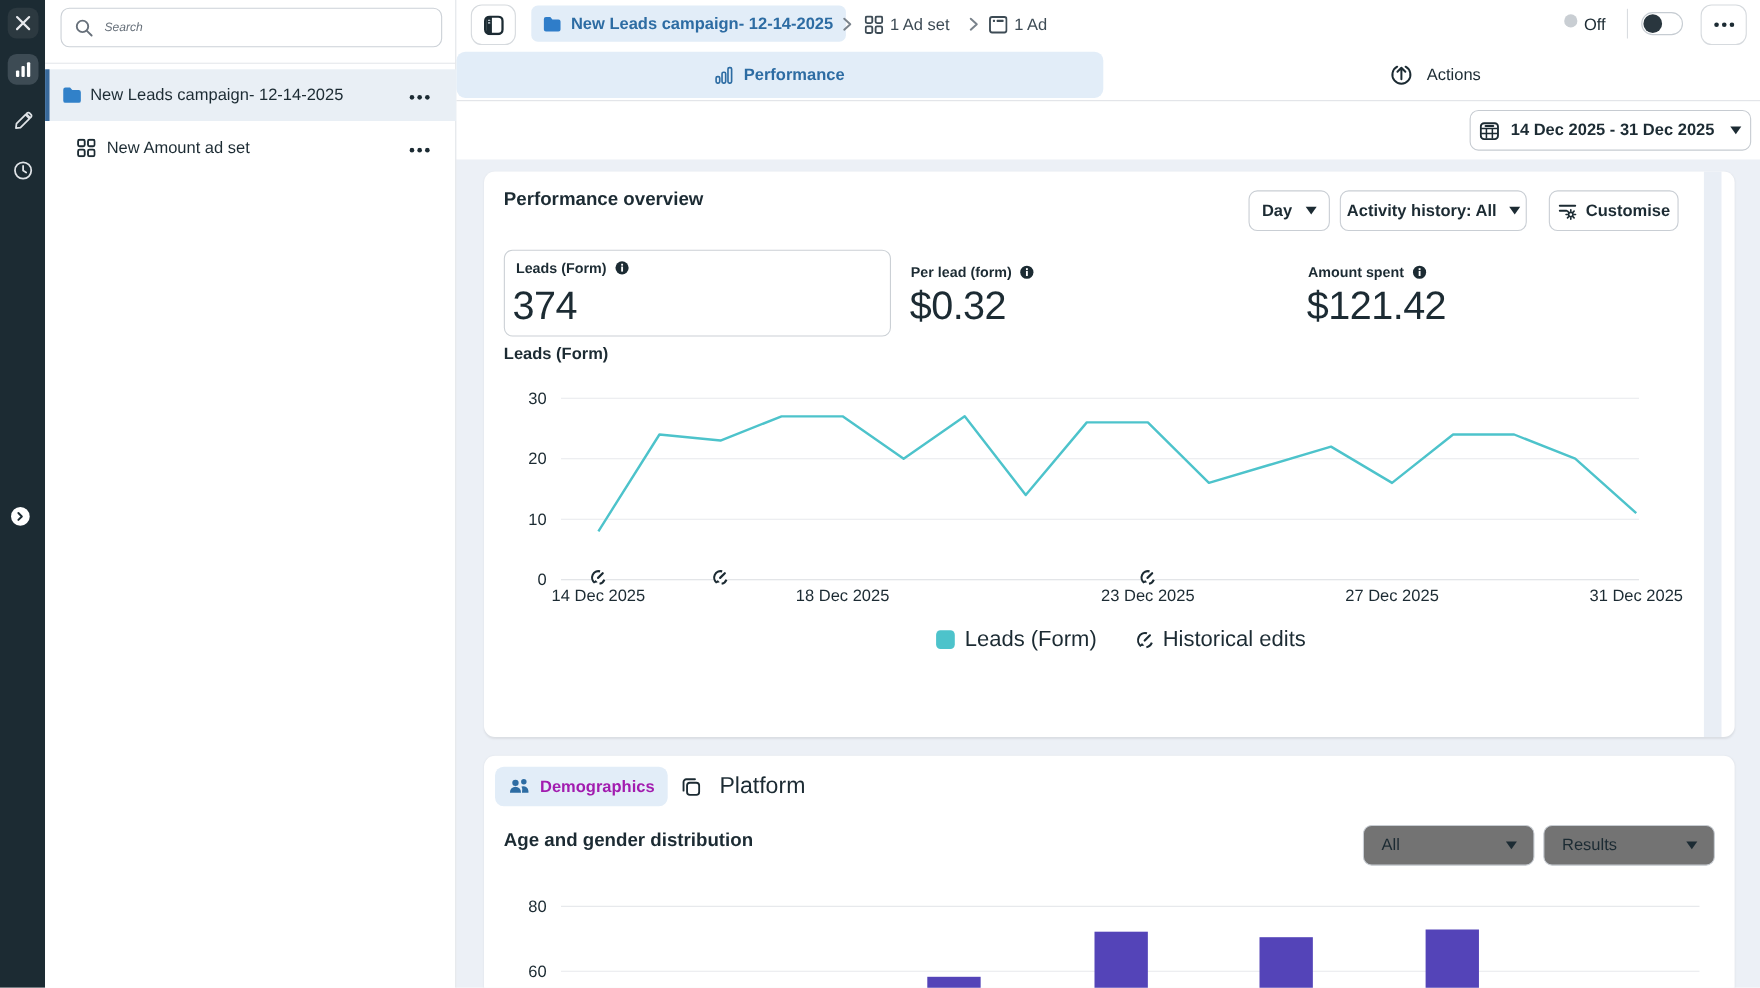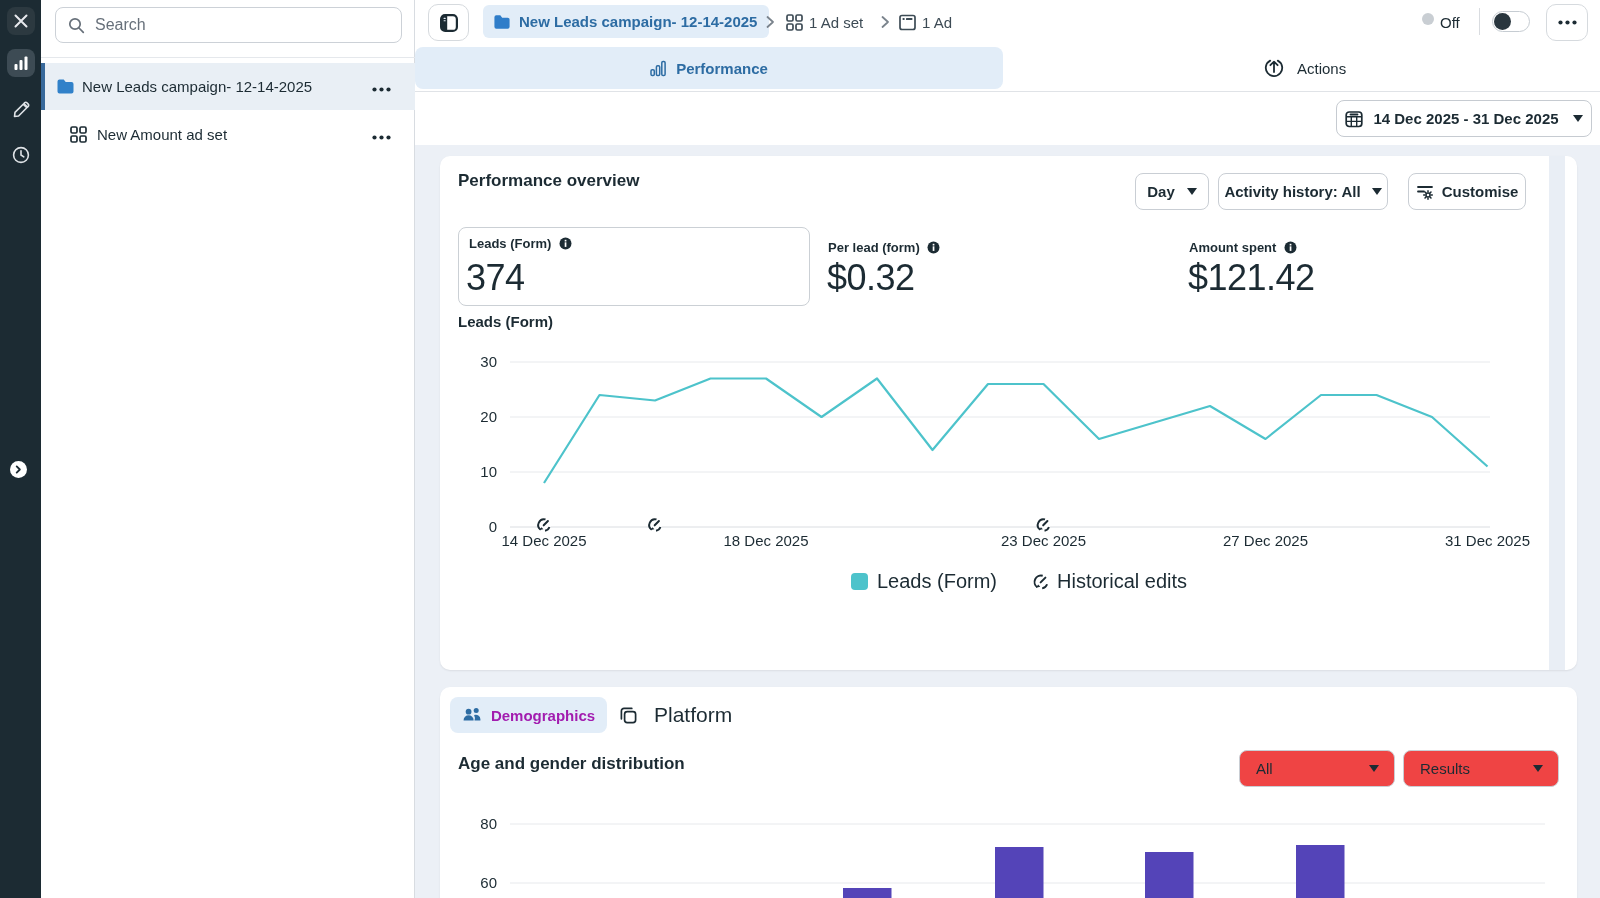"Search" .search { font-size: 16px -> 11px; font-style: none -> italic }
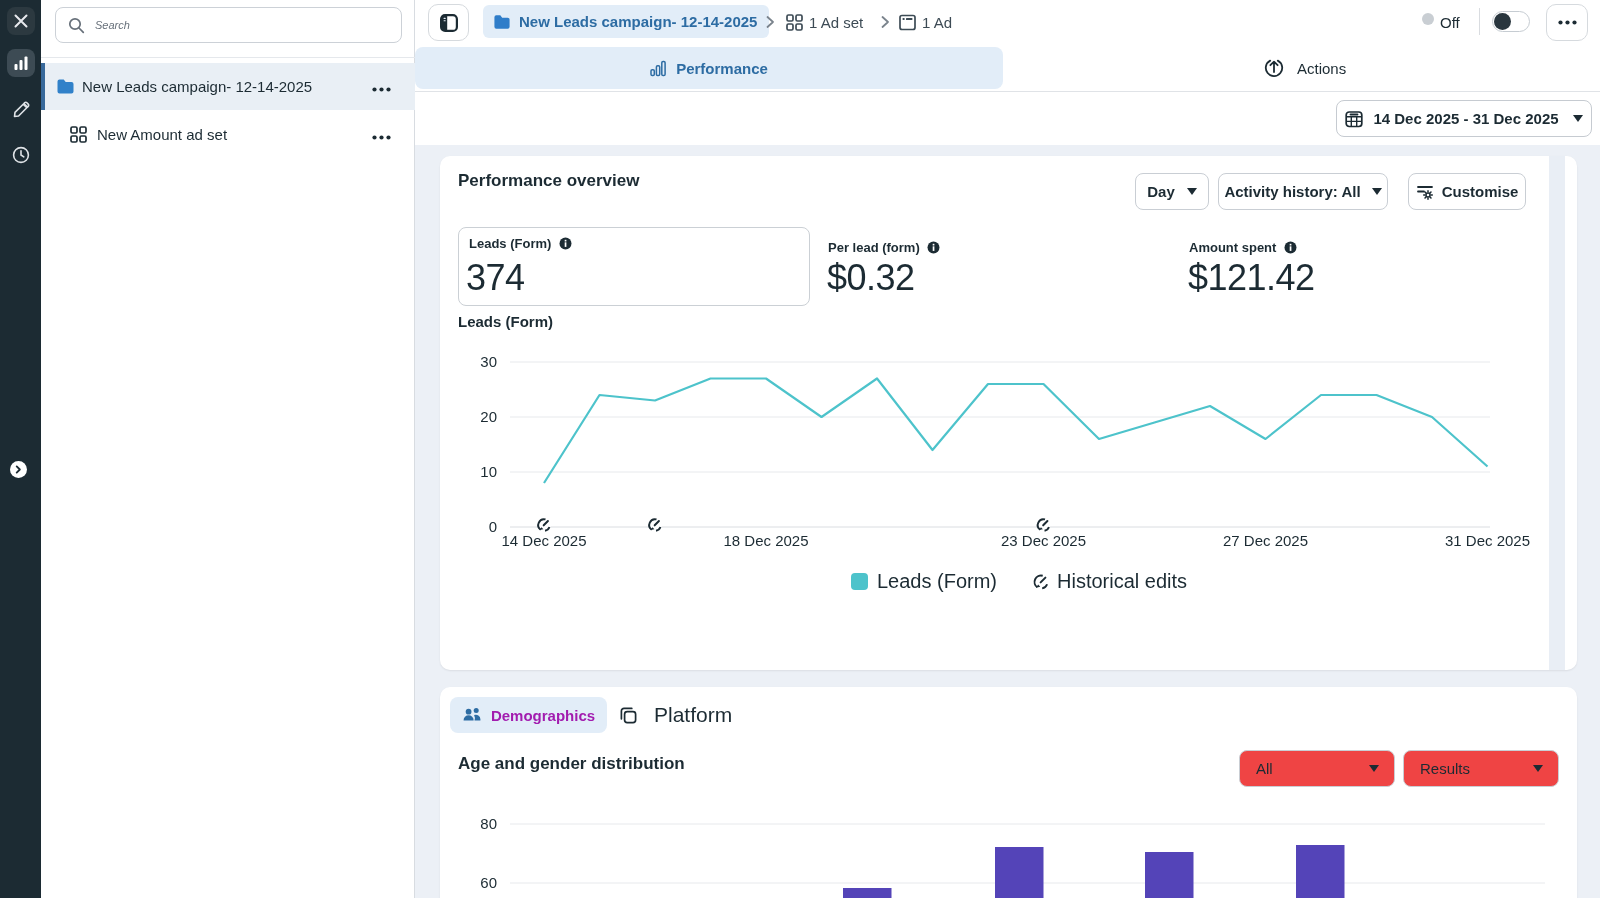"All" .dd { background: #ef4444 -> #737373 }
